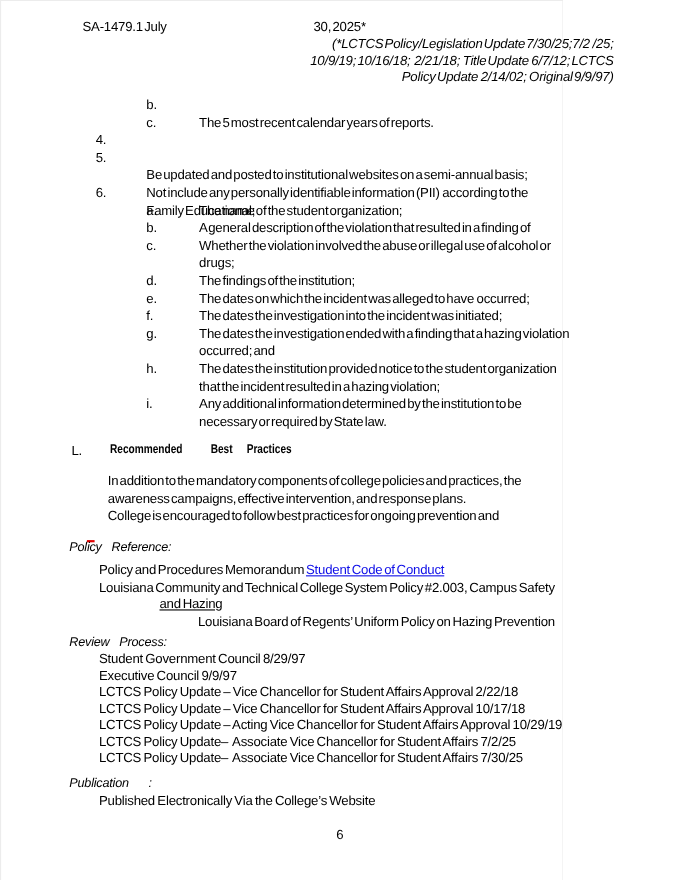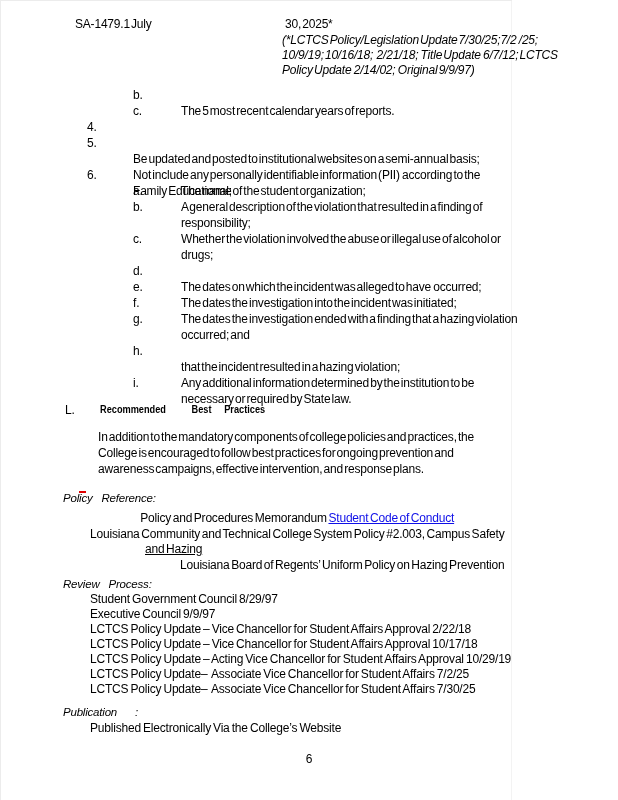"(*LCTCS Policy/Legislation Update" .rev .line { text-align: none -> right }
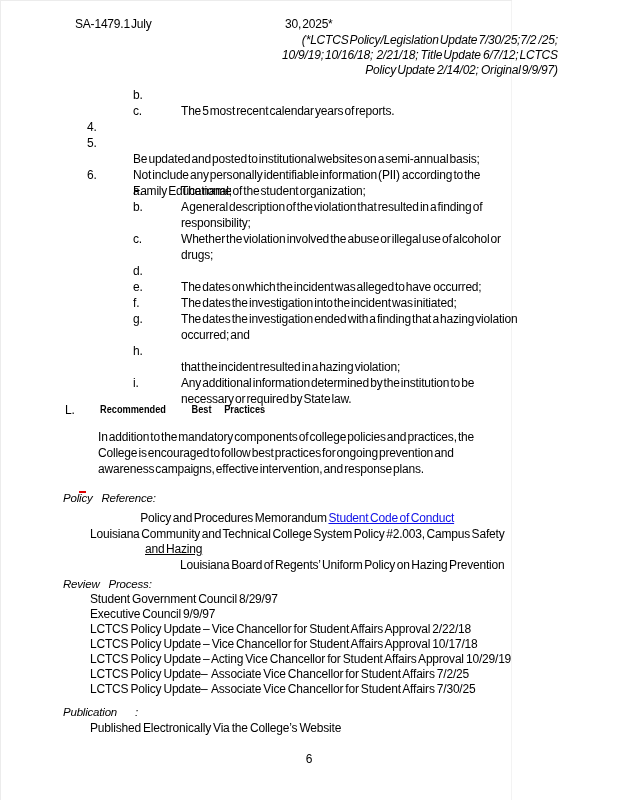"responsibility;" div.list-row { html: <div> <span>responsibility;</span> </div> -> none }
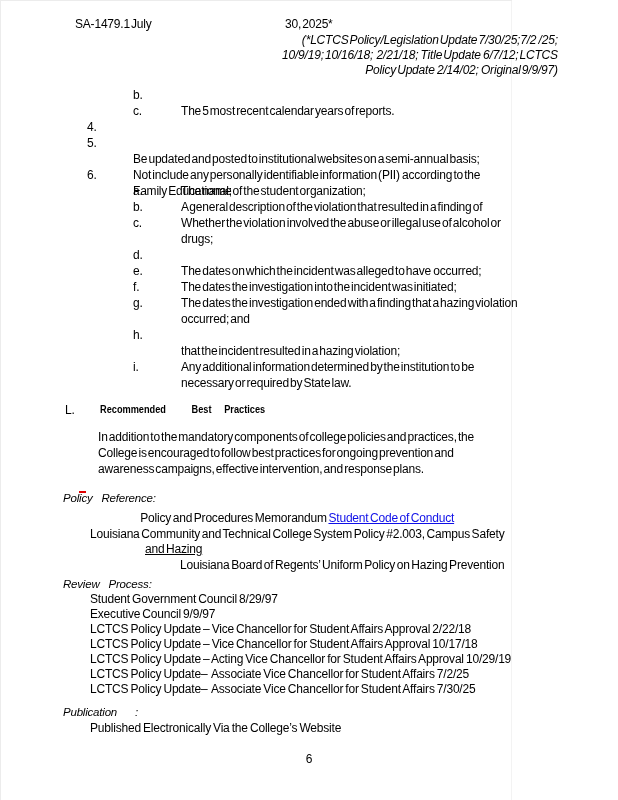"The findings of the institution;" span.tx { html: none -> <span>The findings of the institution;</span> }
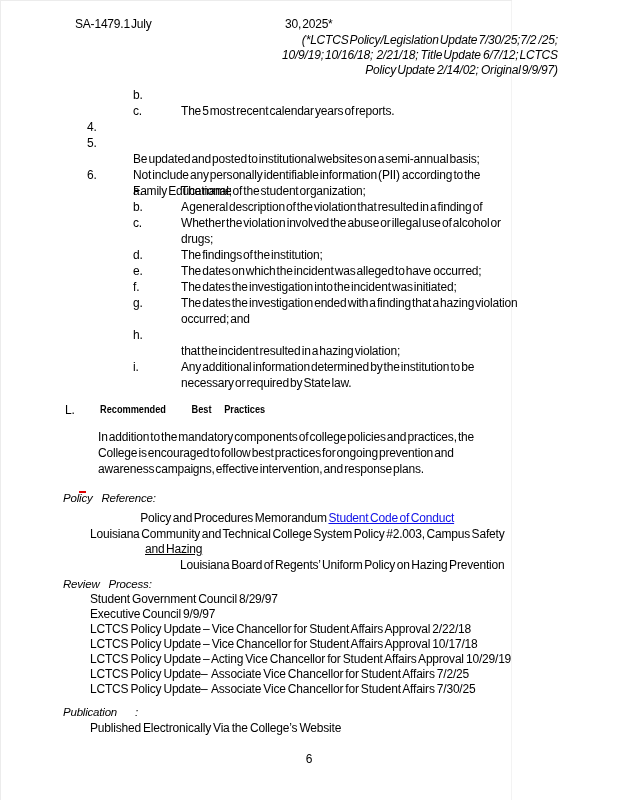"The dates the institution provided" span.tx { html: none -> <span>The dates the institution provided notice to the student organization</span> }
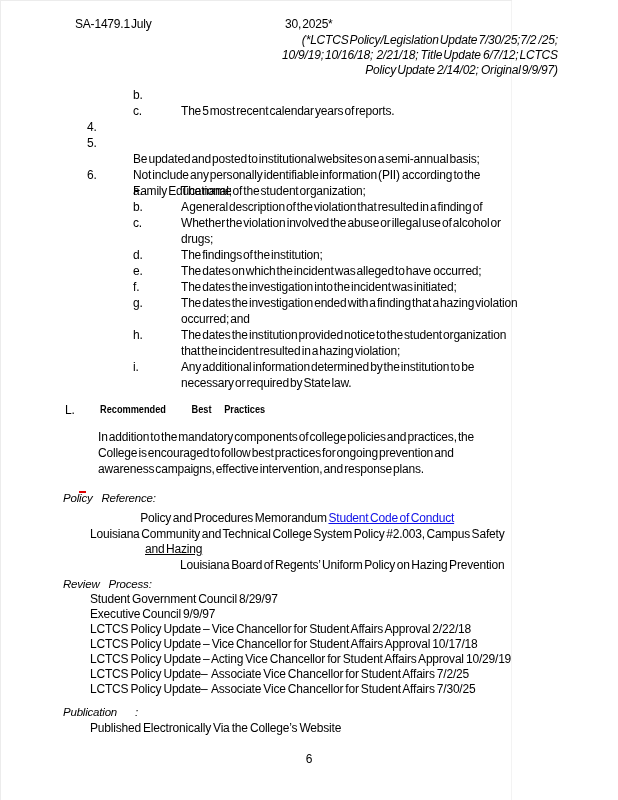"College is encouraged to follow" div.line { order: before "awareness campaigns, effective" -> after "awareness campaigns, effective" }
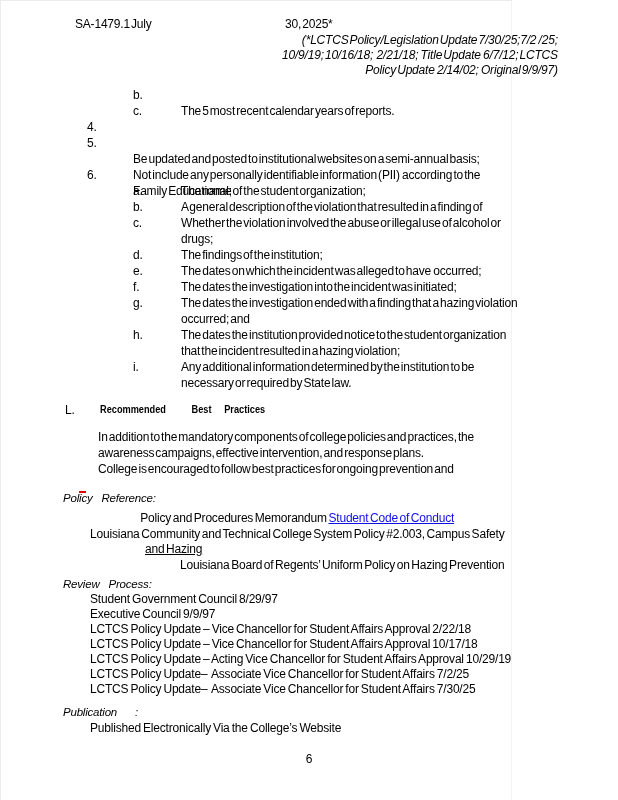"Policy and Procedures Memorandum Student" div.line { text-align: center -> none }
